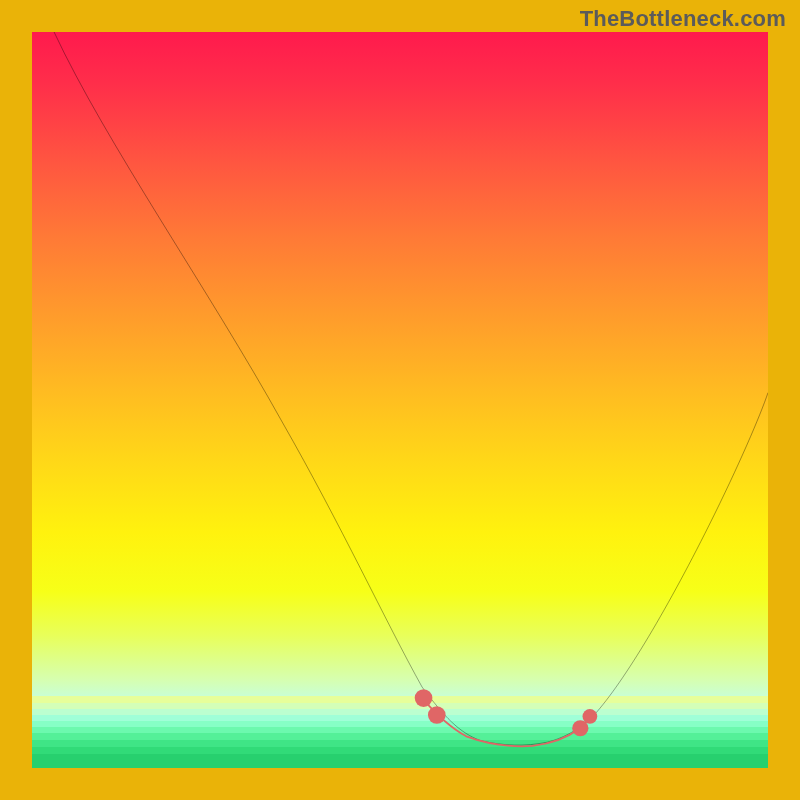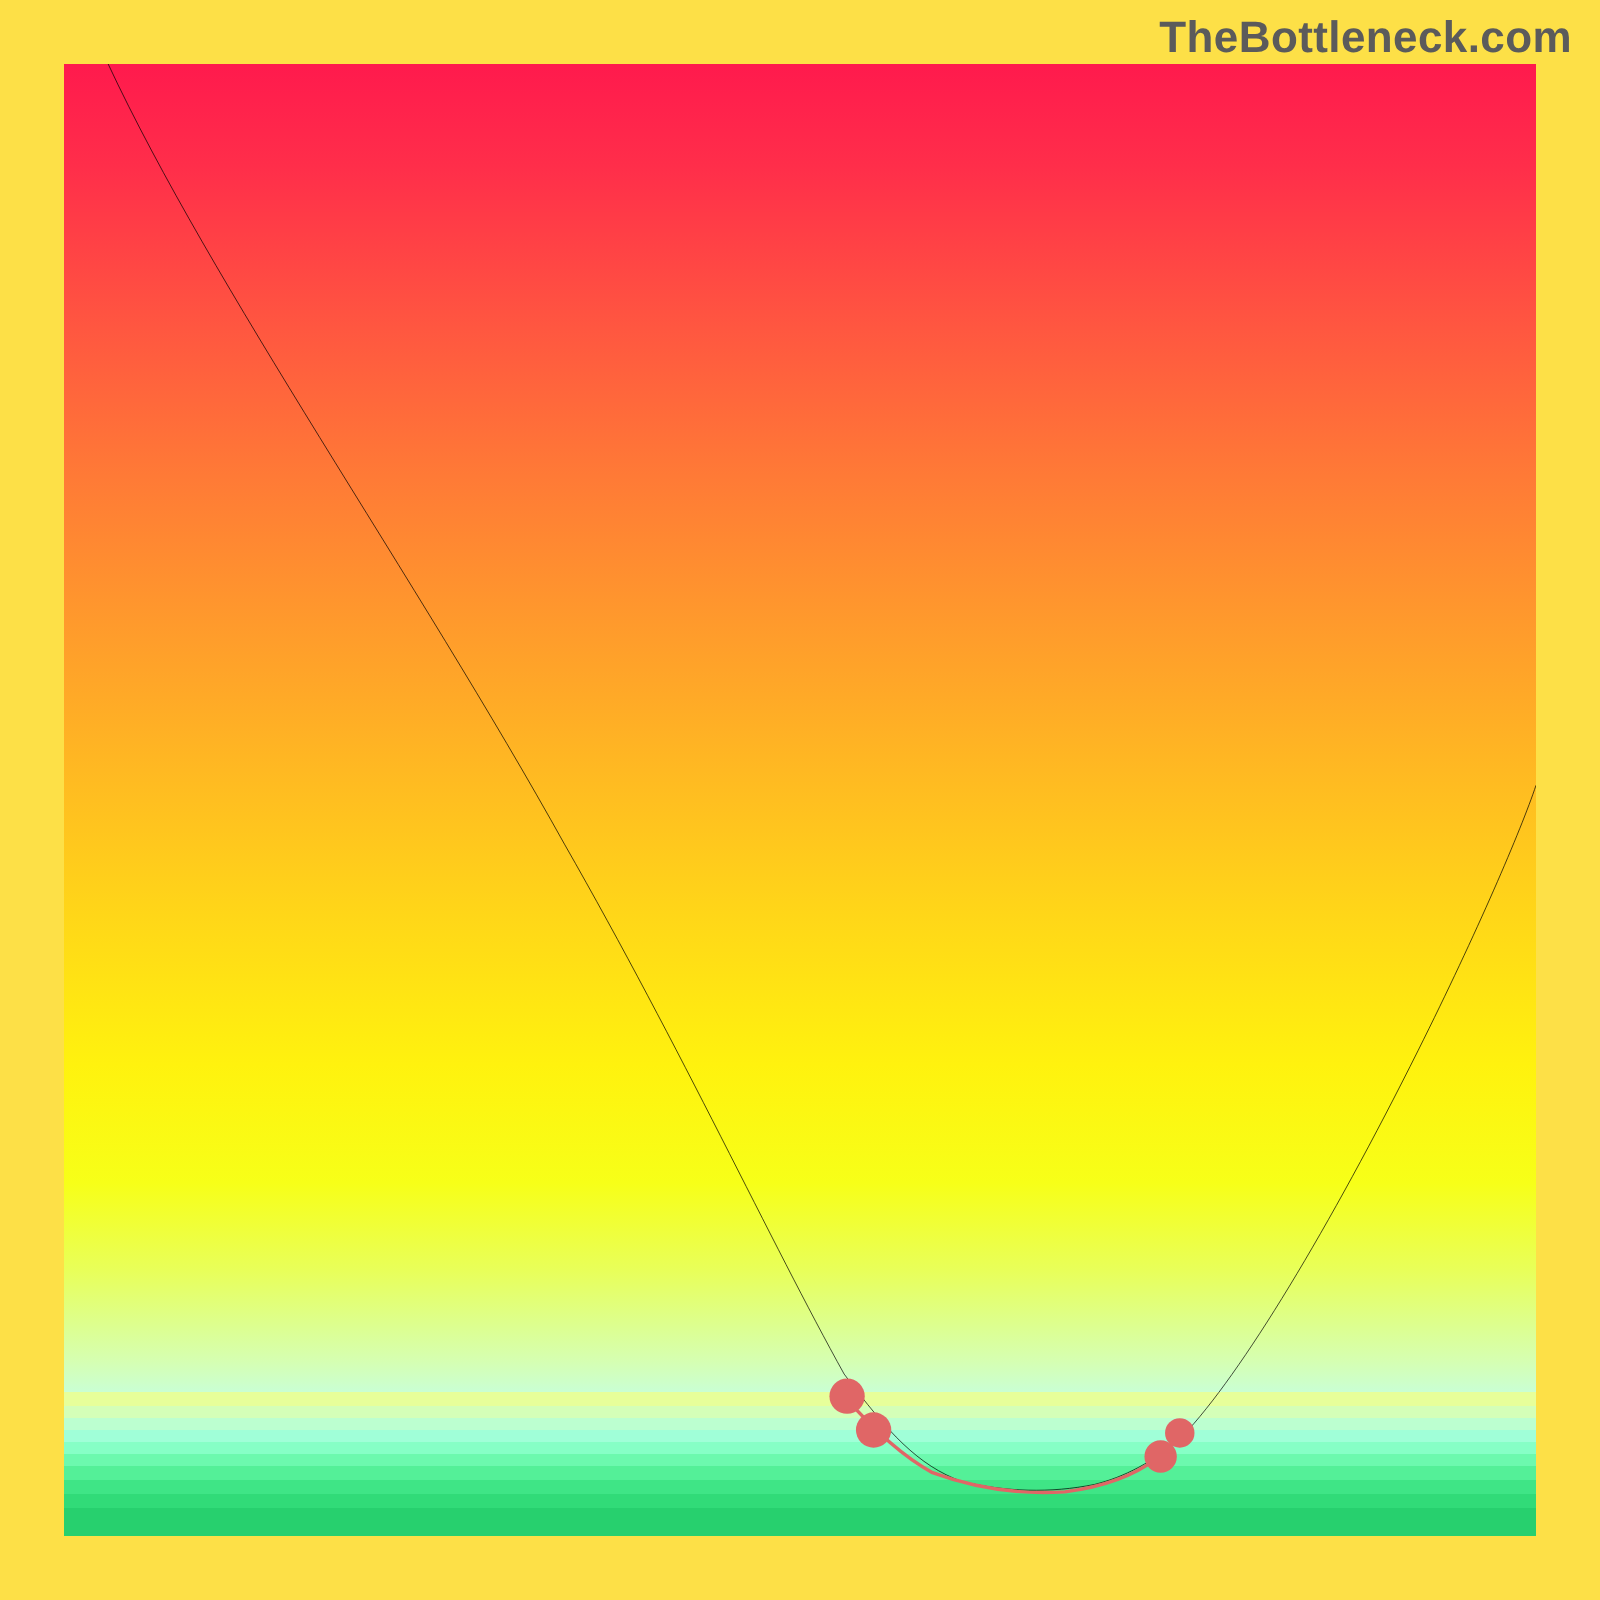"TheBottleneck.com" .frame { background: #fde047 -> #eab308 }
